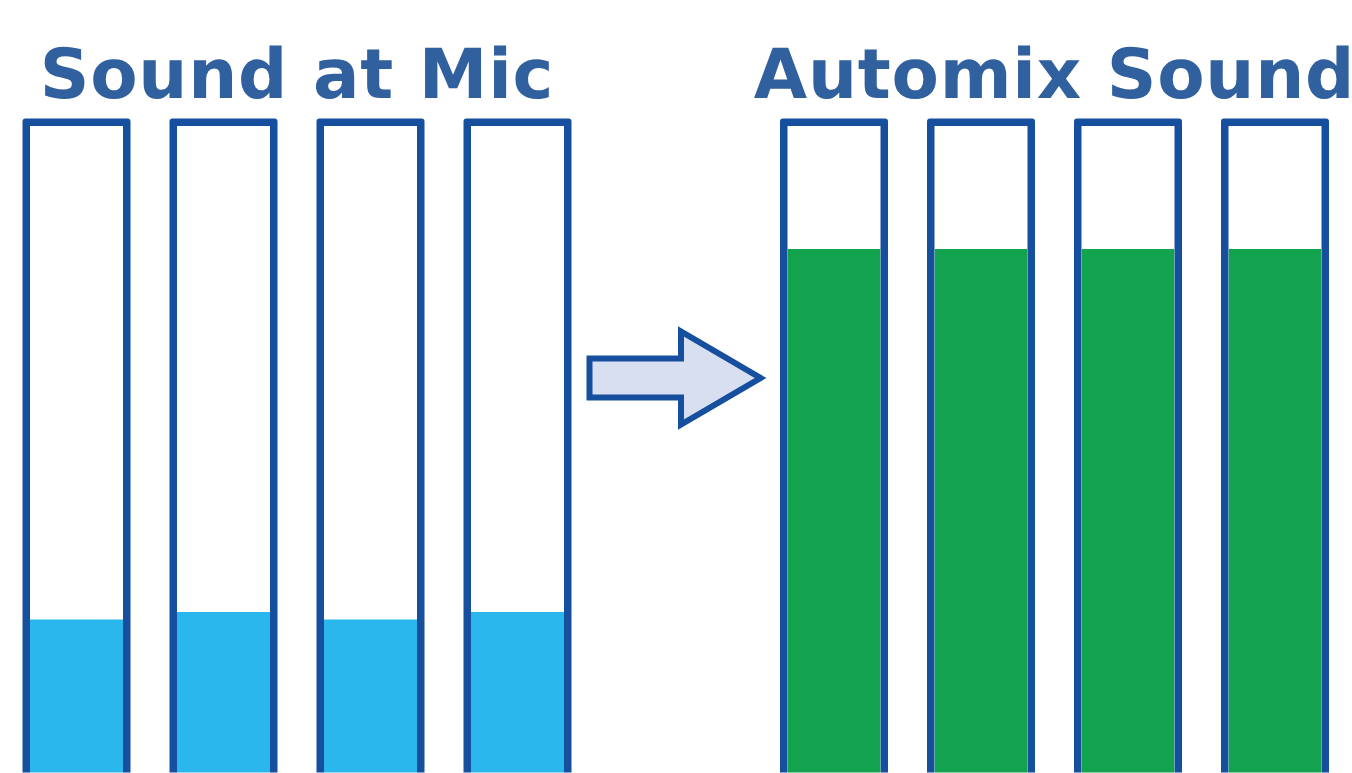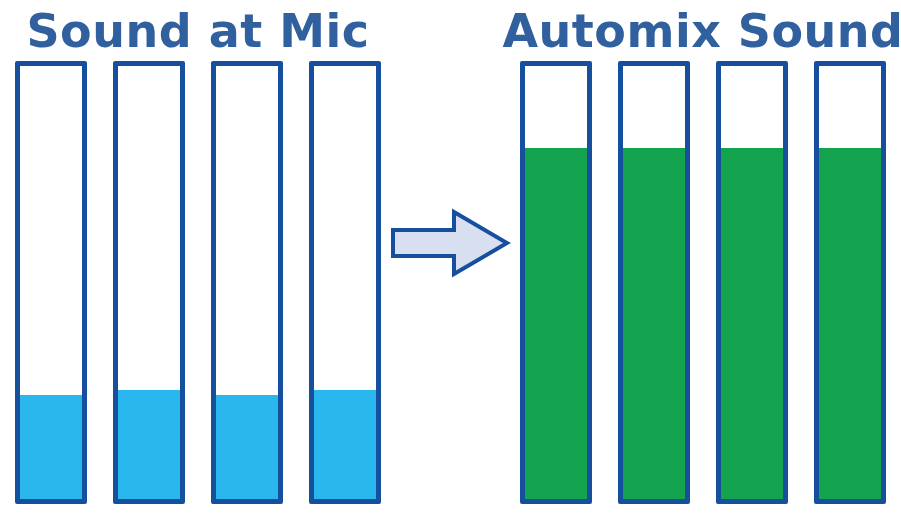"Sound at Mic" .stage { padding: 6px 14px 8px 14px -> 24px 14px 8px 14px }
